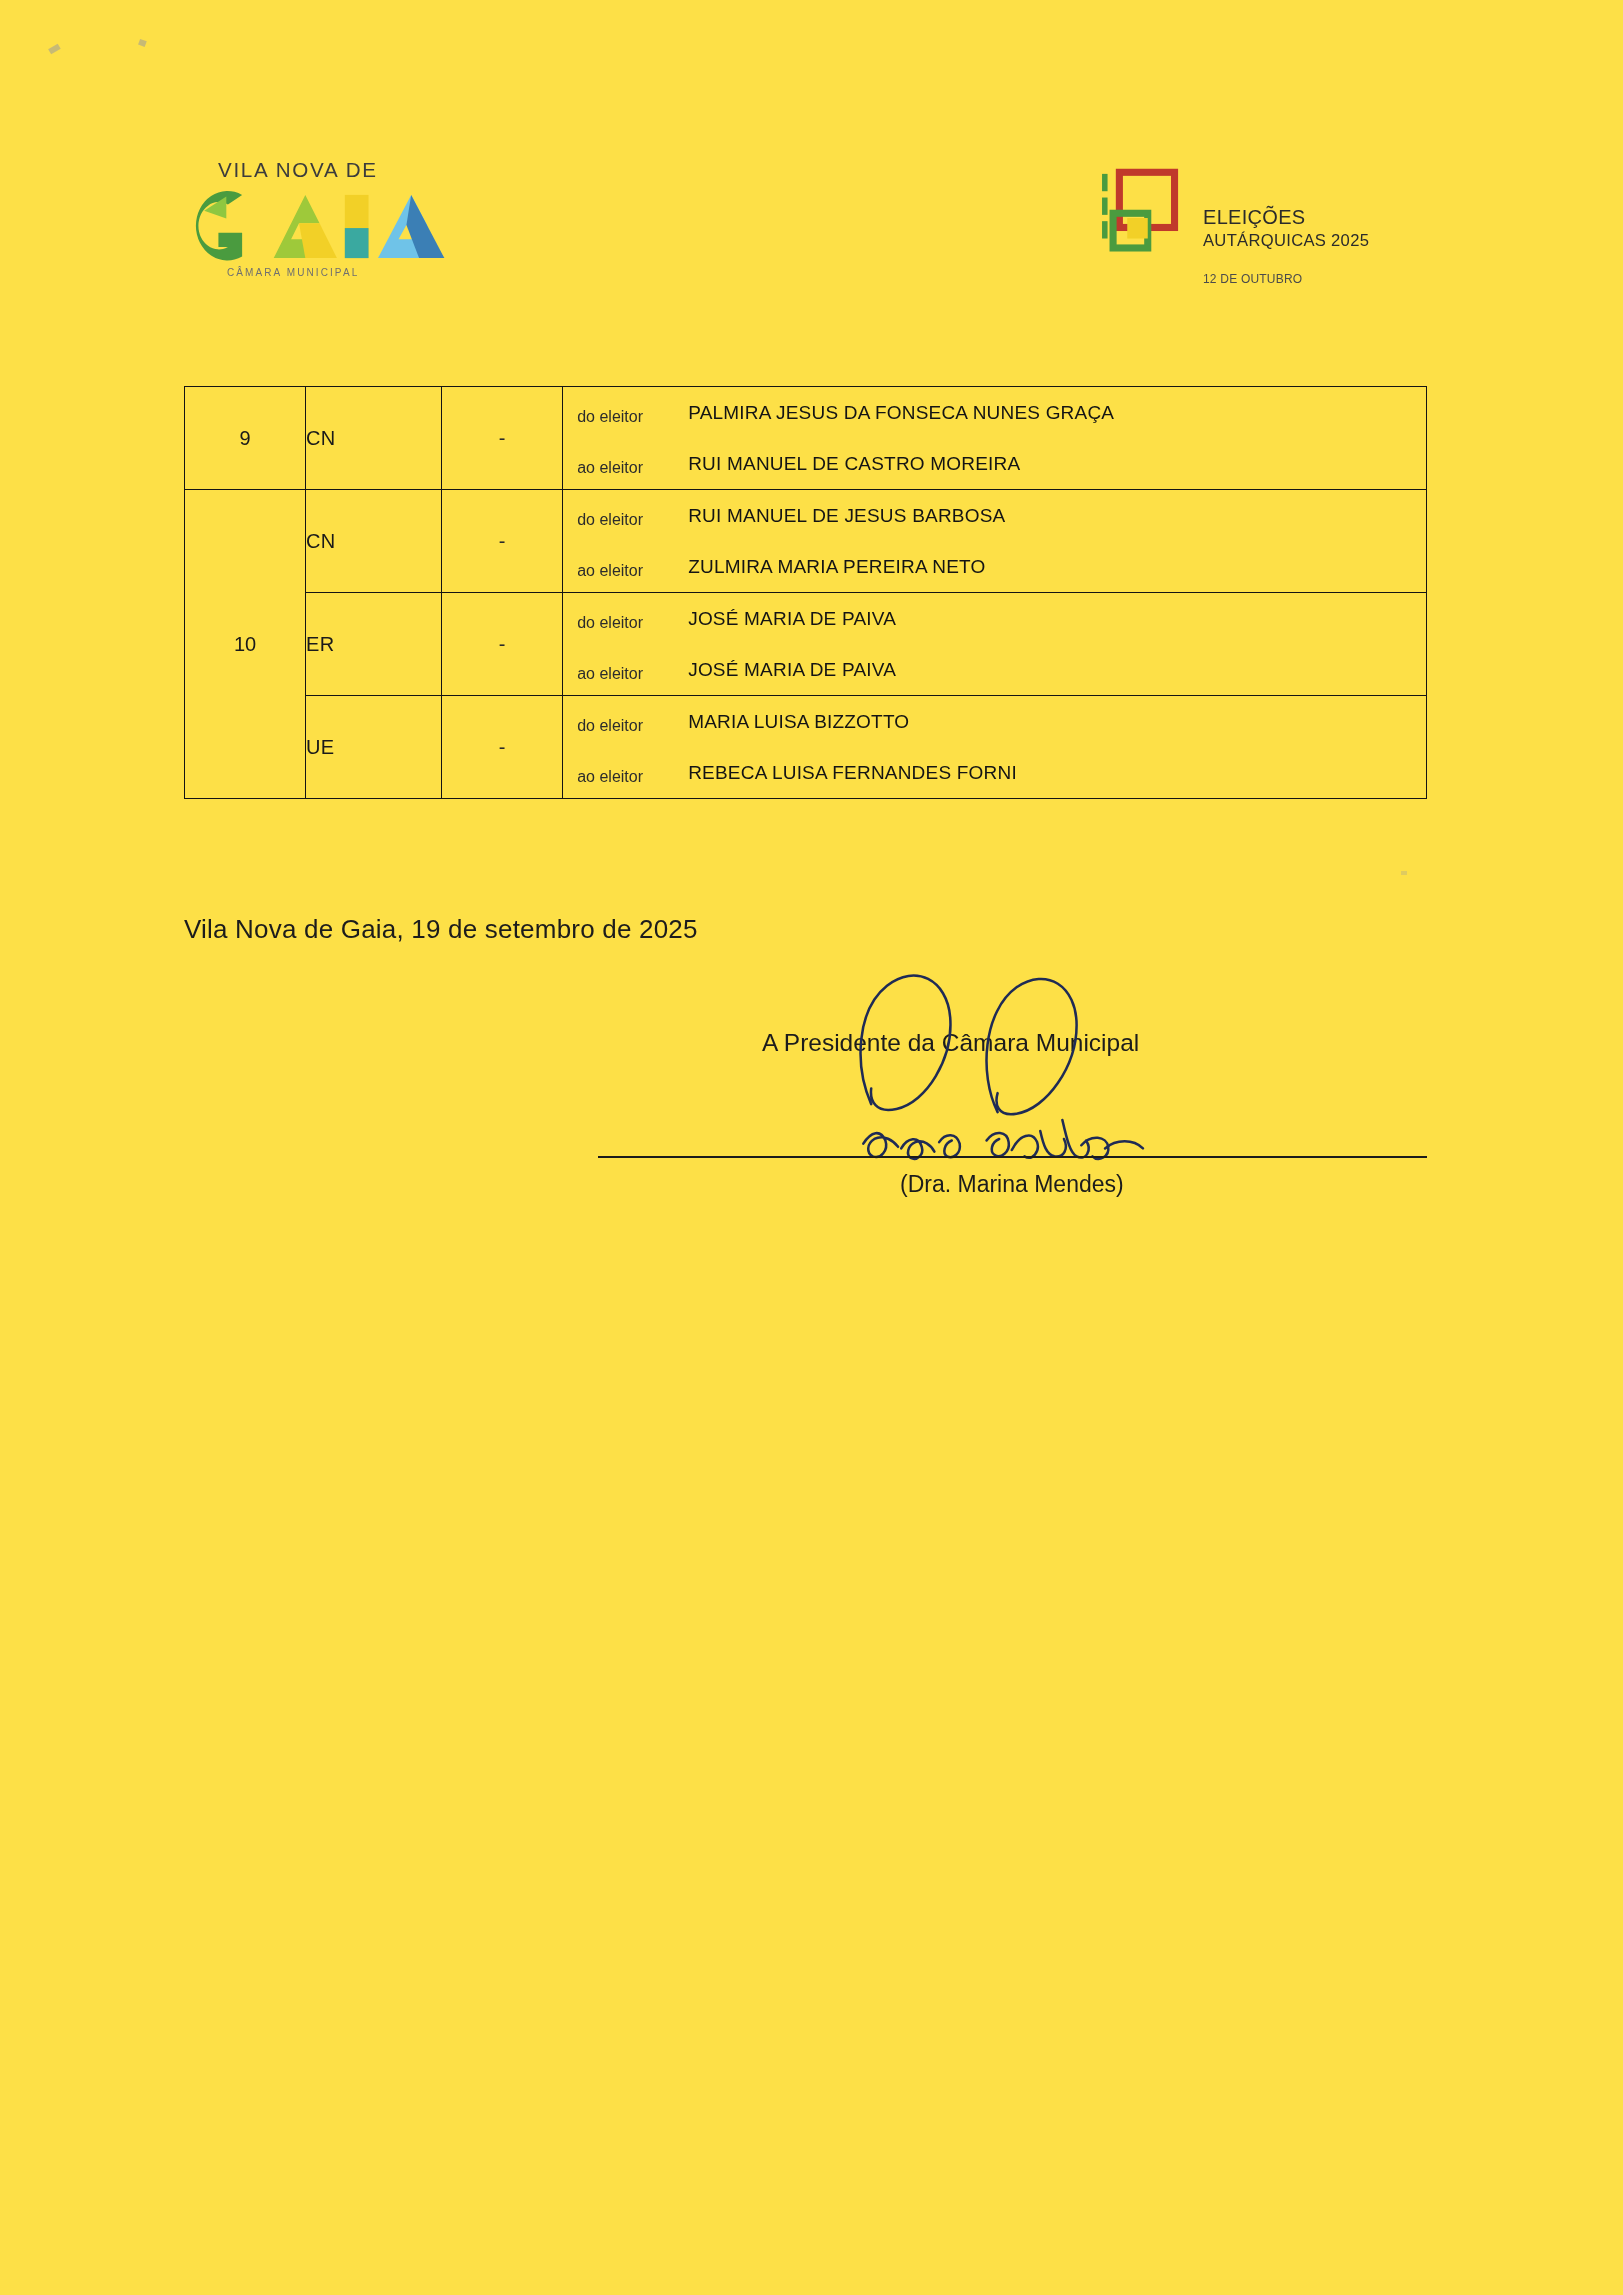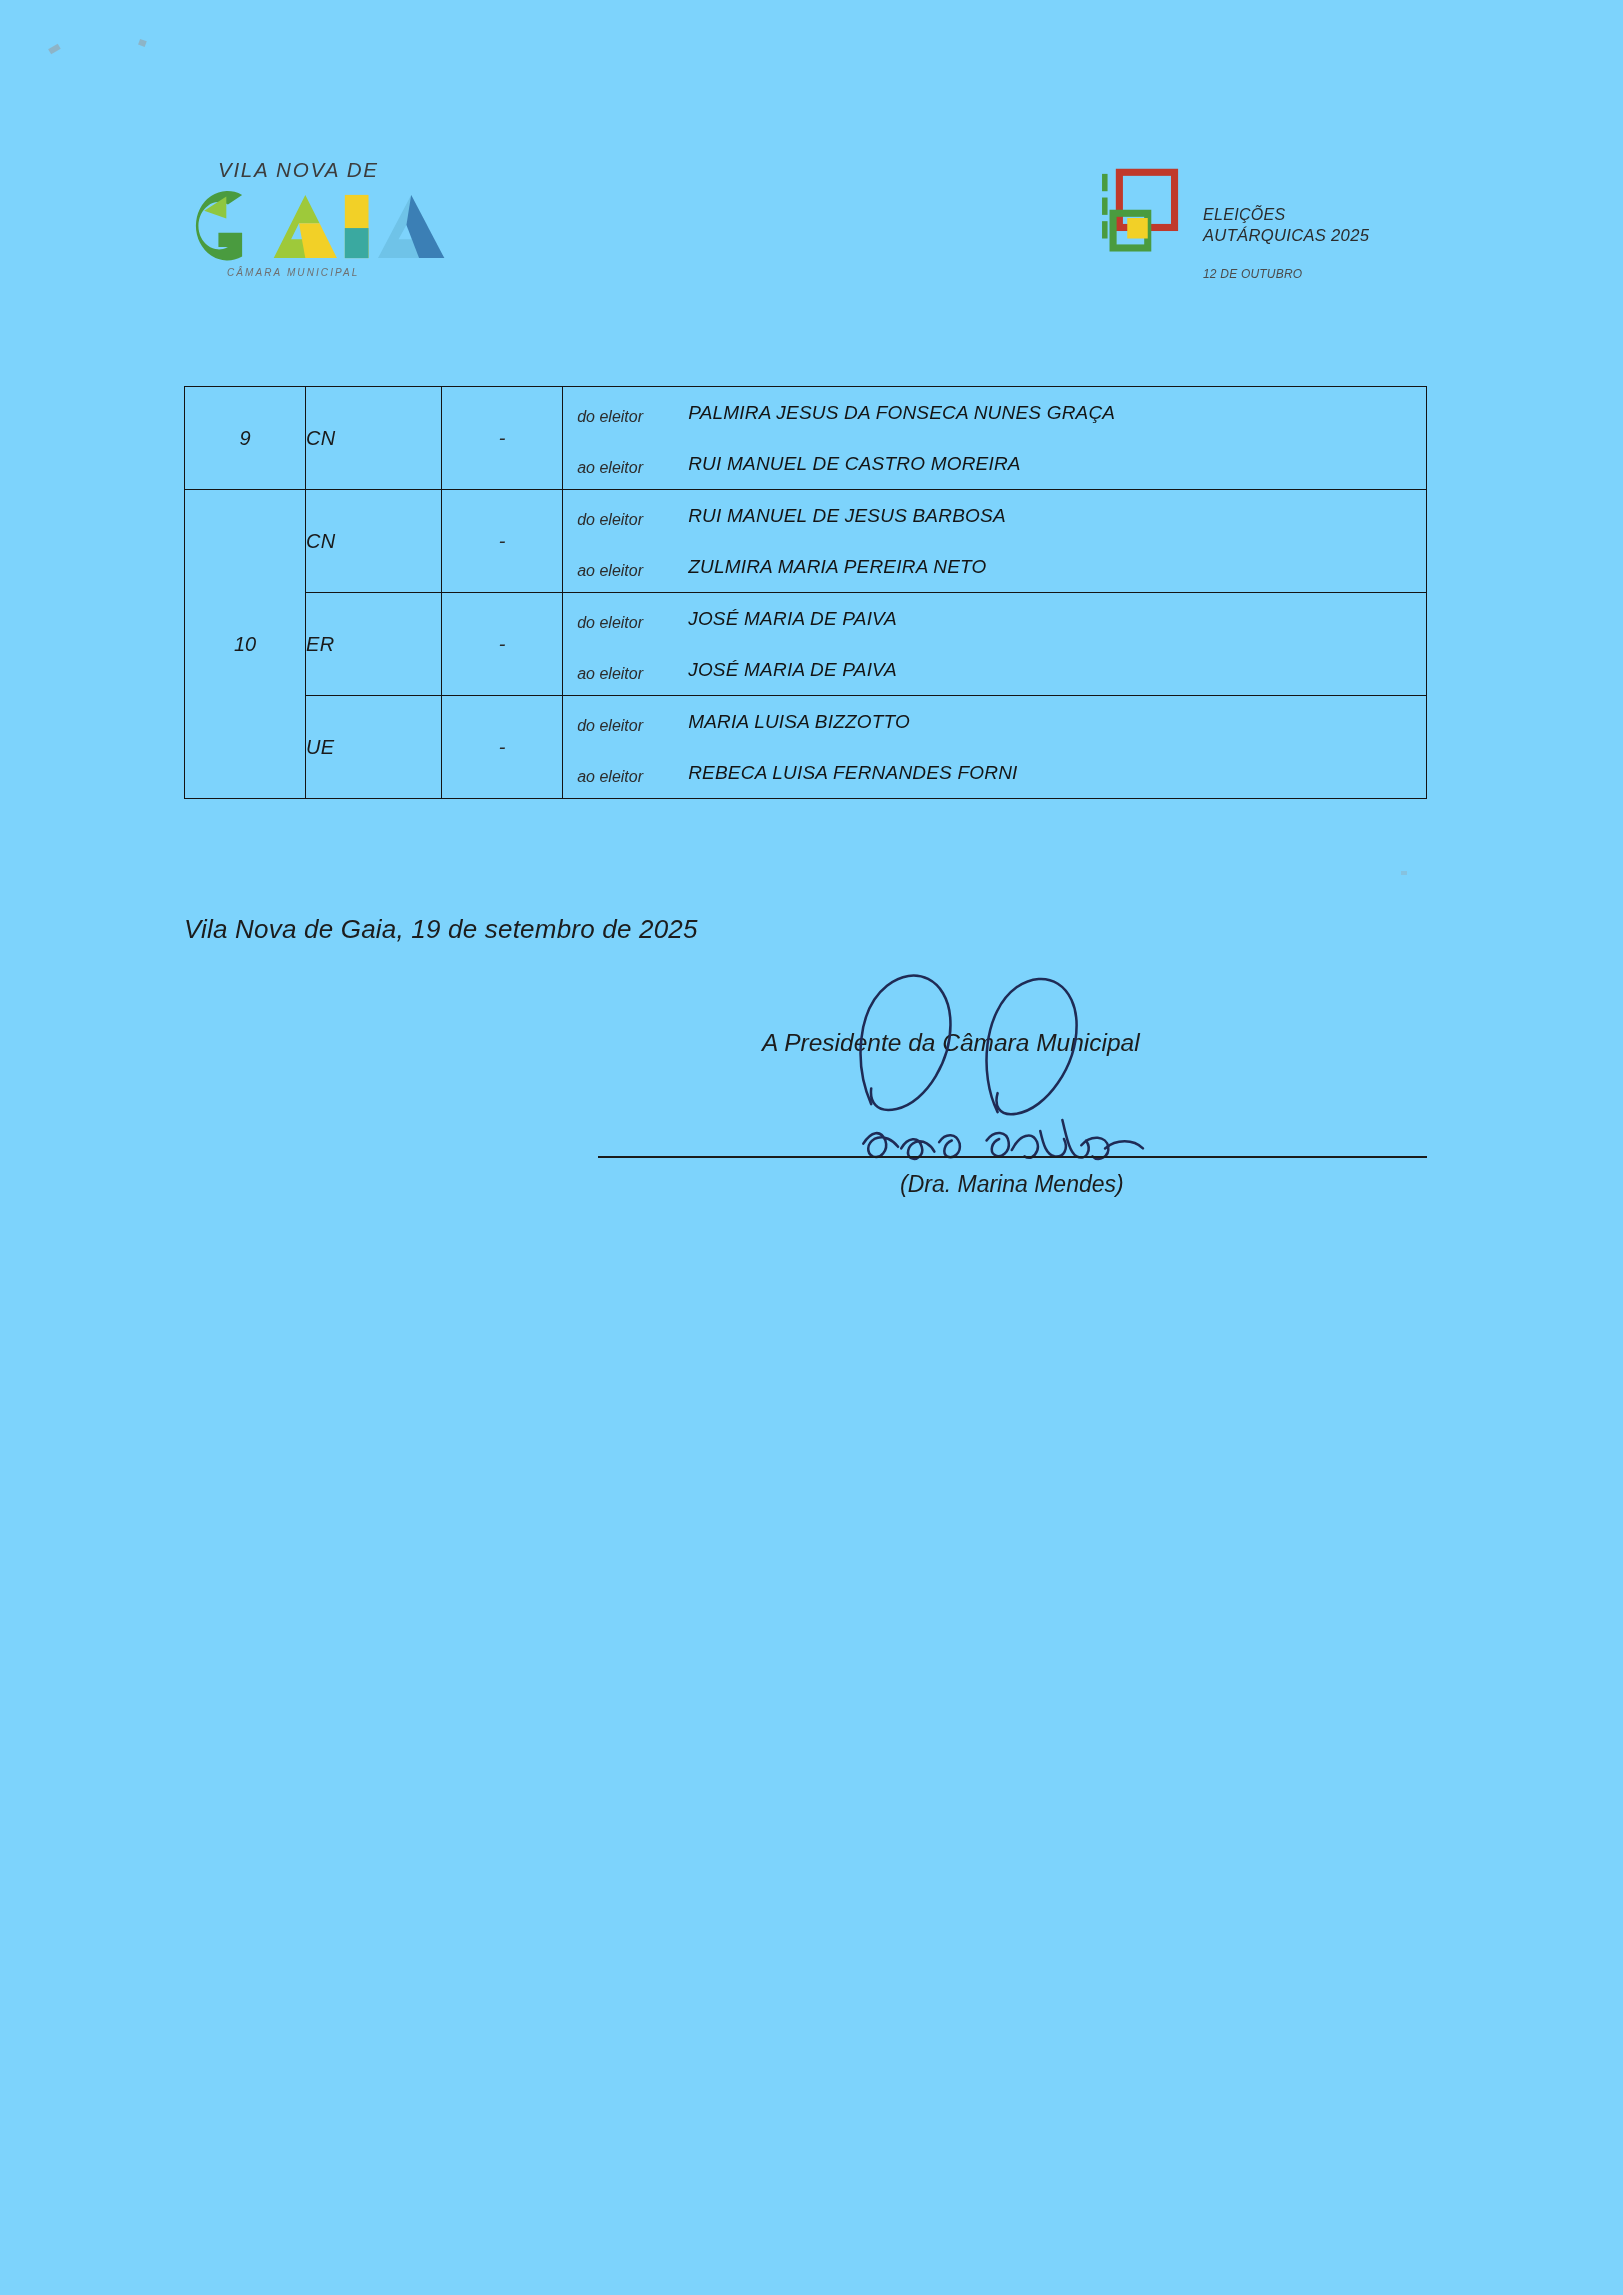"VILA NOVA DE" .page { background: #7dd3fc -> #fde047; font-style: italic -> none }
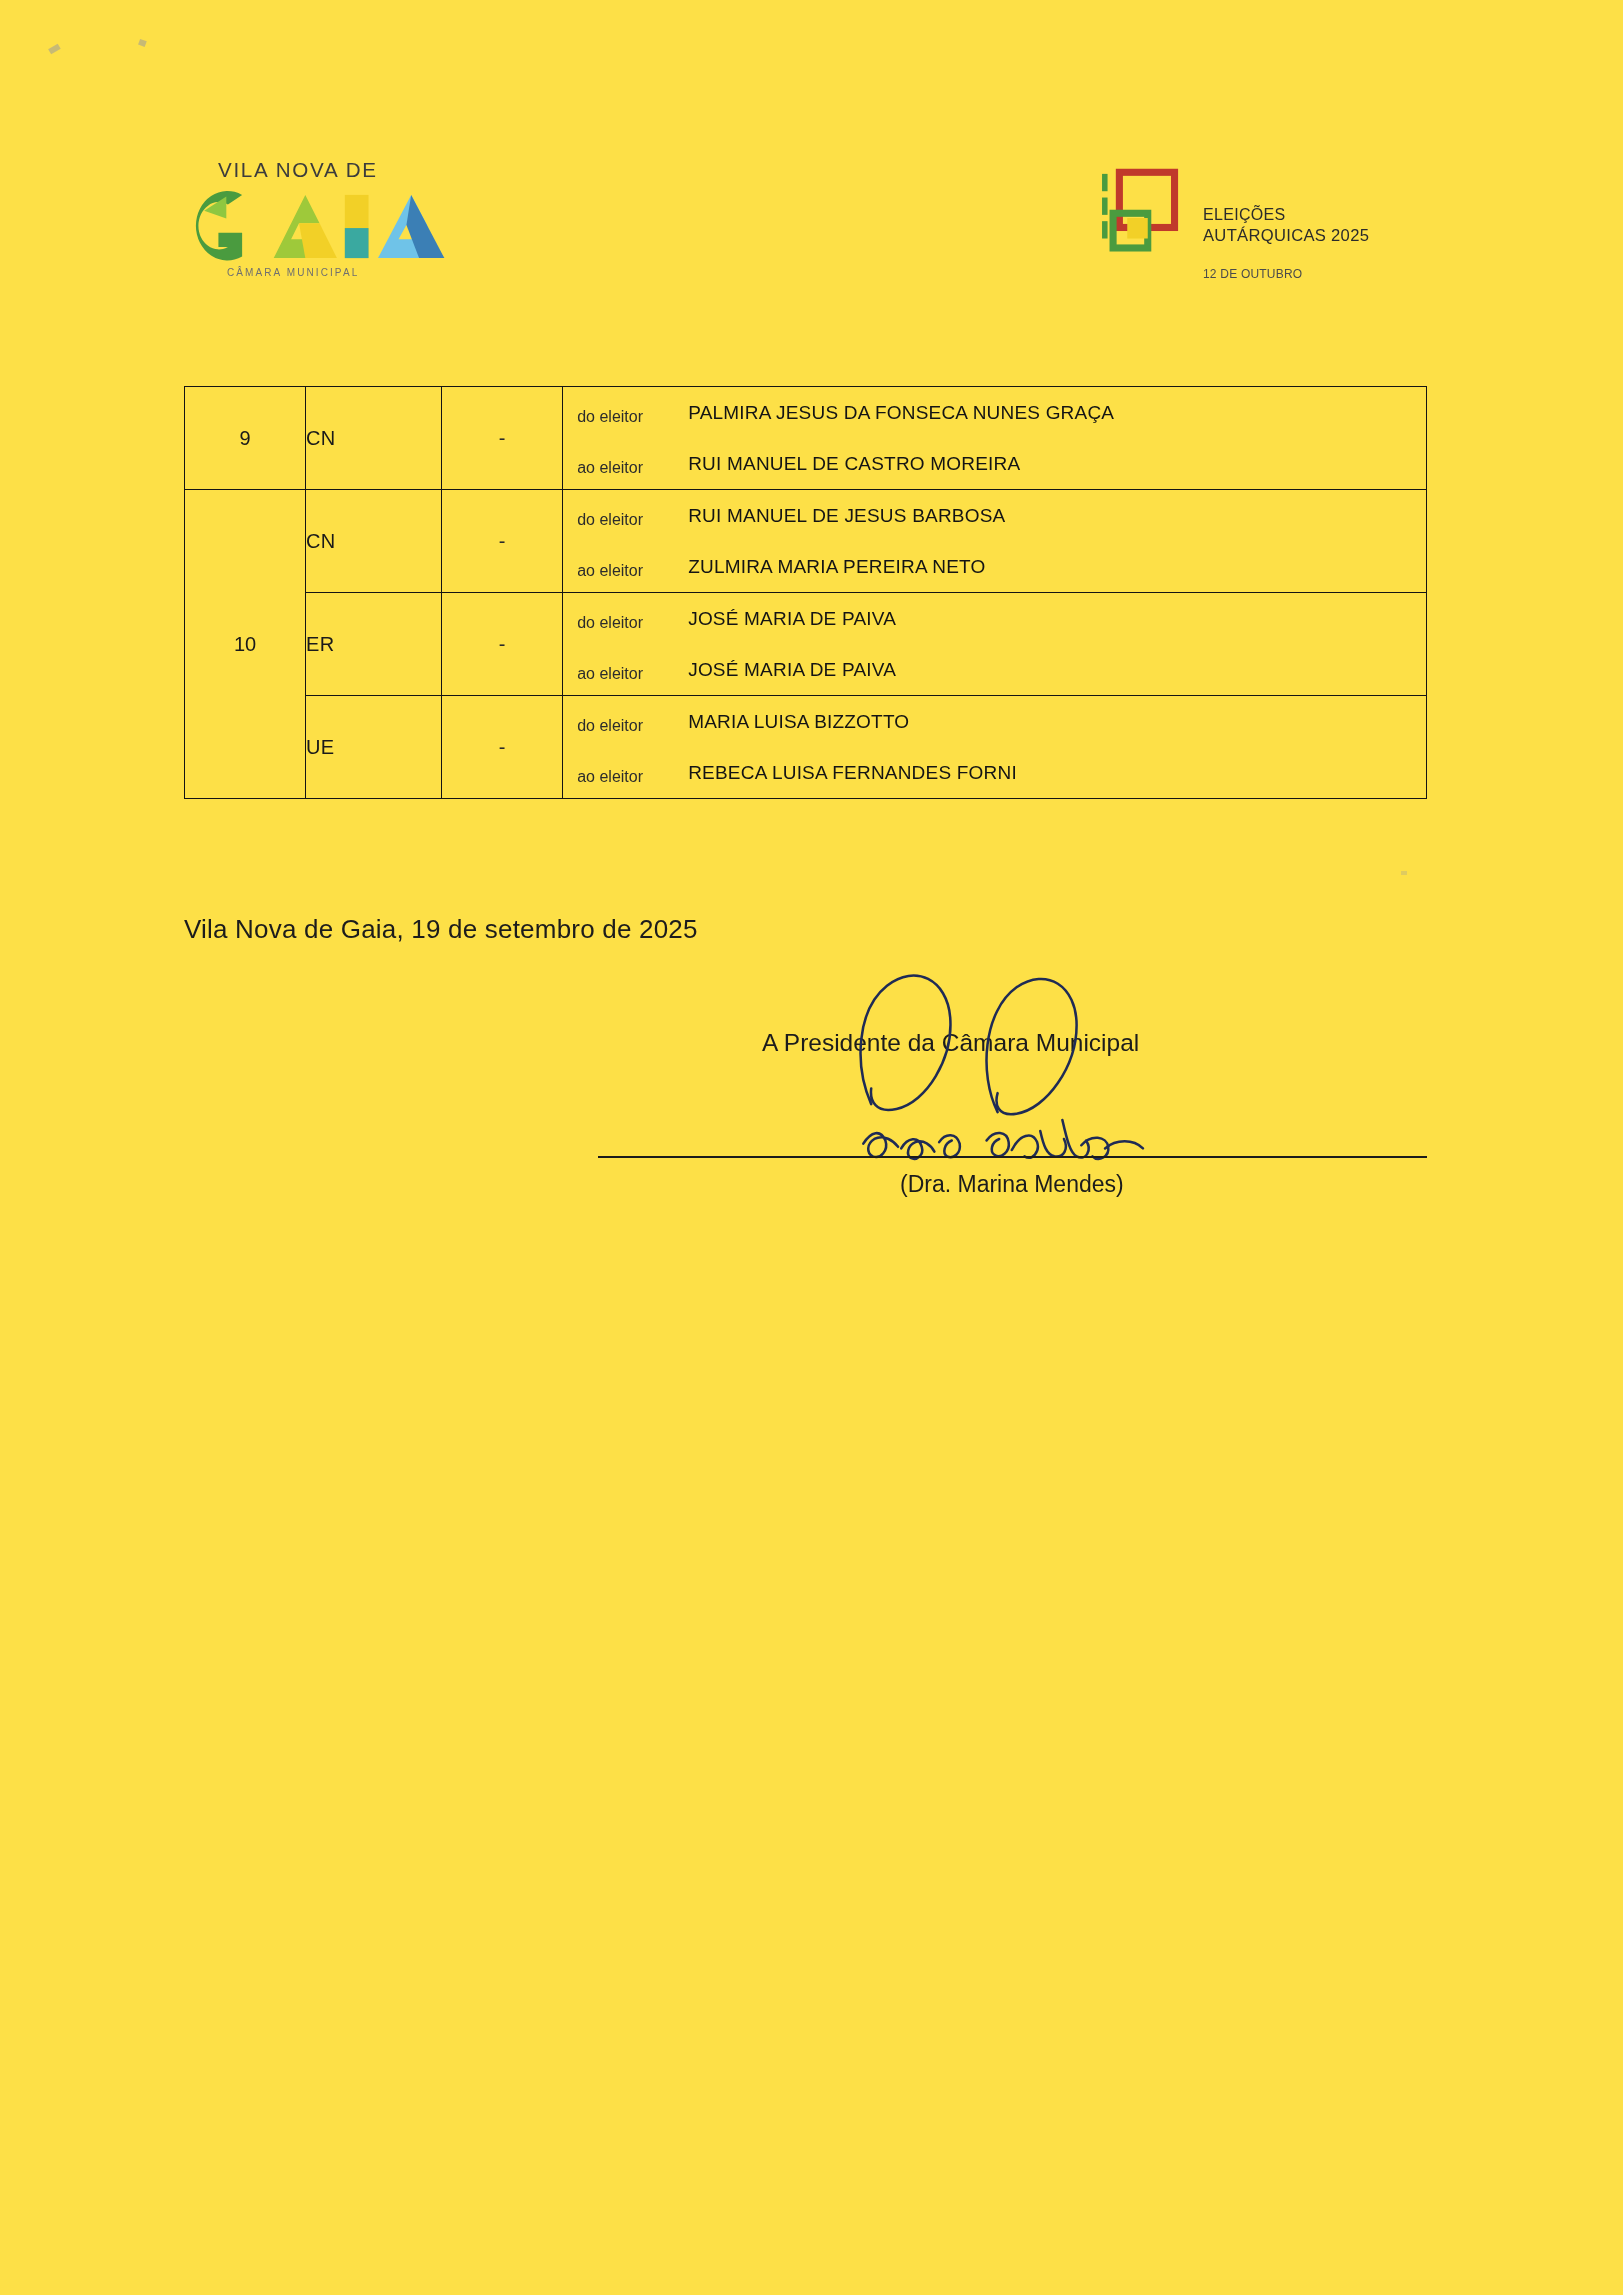"ELEIÇÕES" .elec-l1 { font-size: 16px -> 20px }
